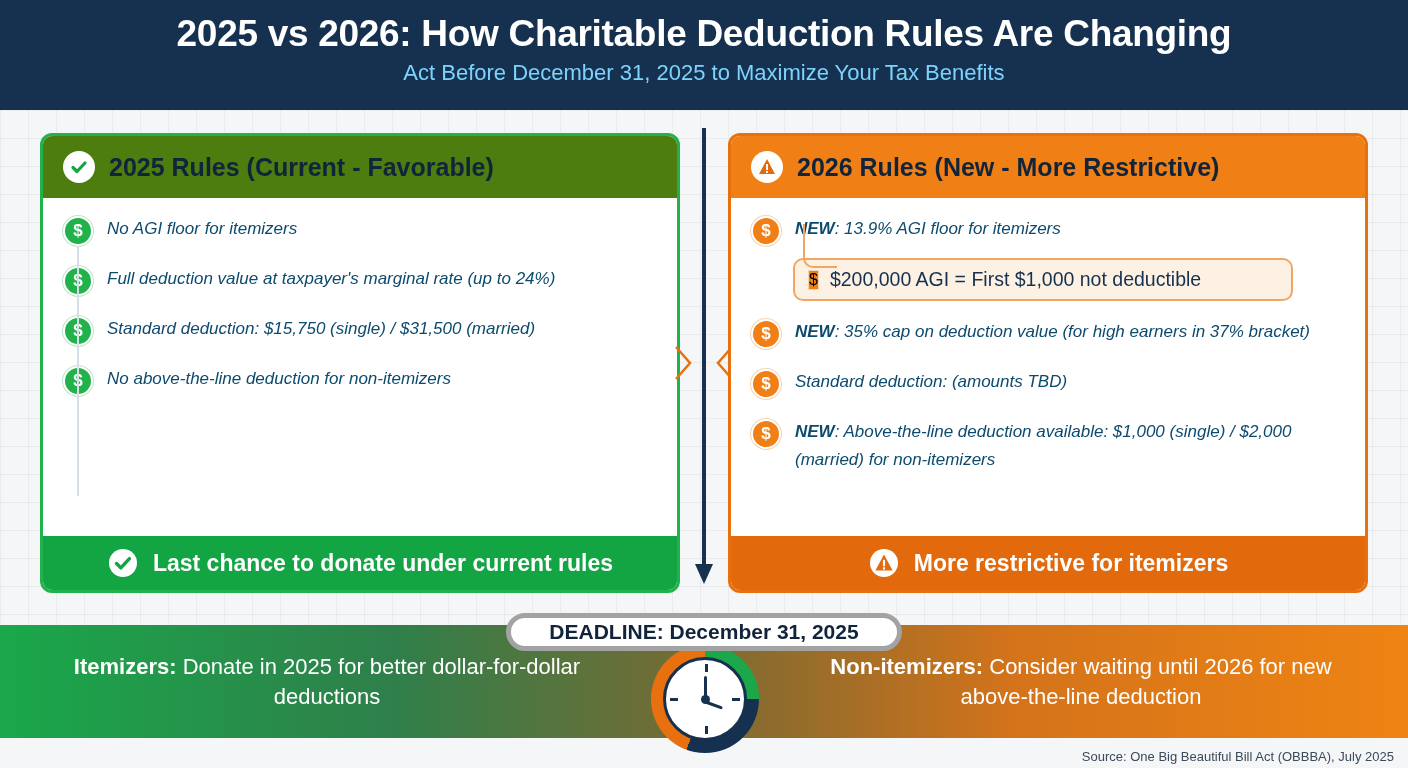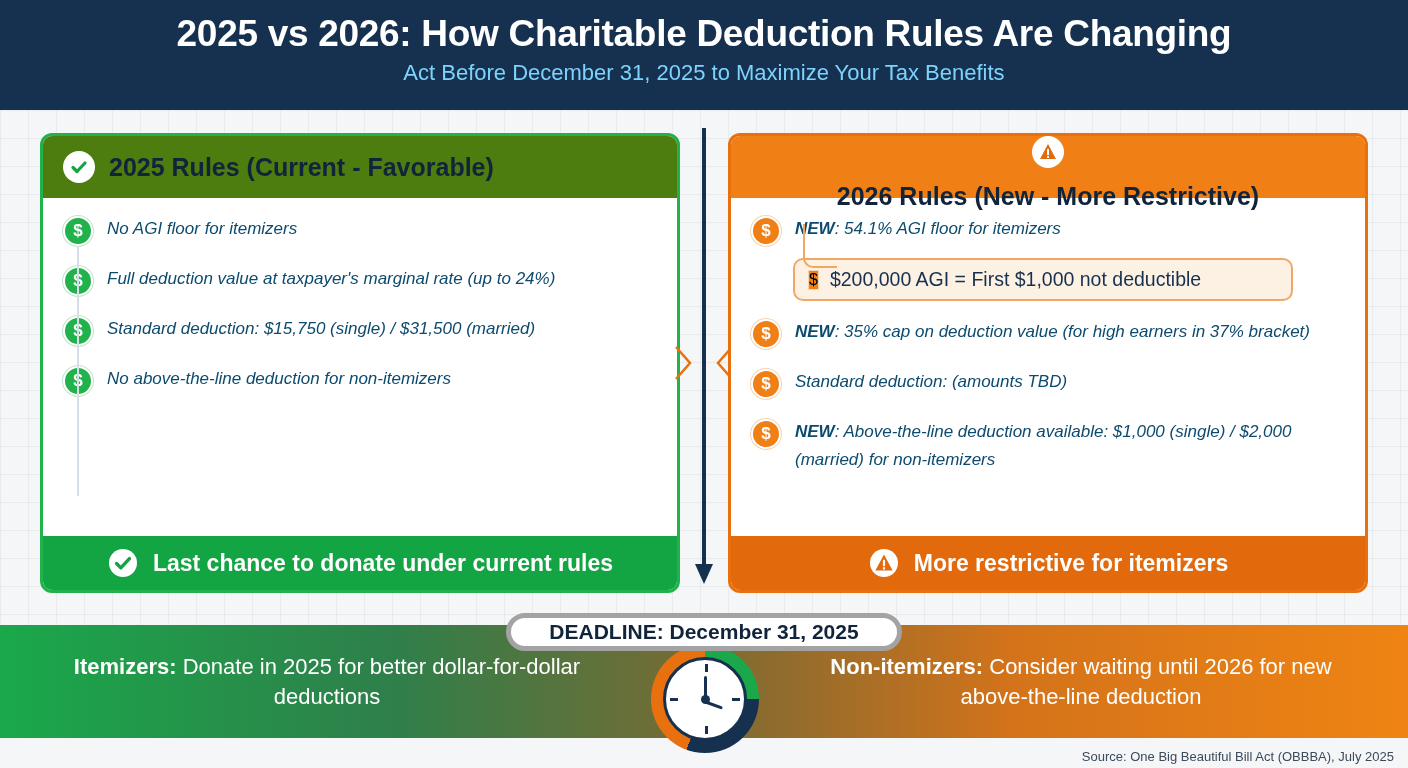"2026 Rules (New - More" .panel-right .panel-head { flex-direction: column -> none }
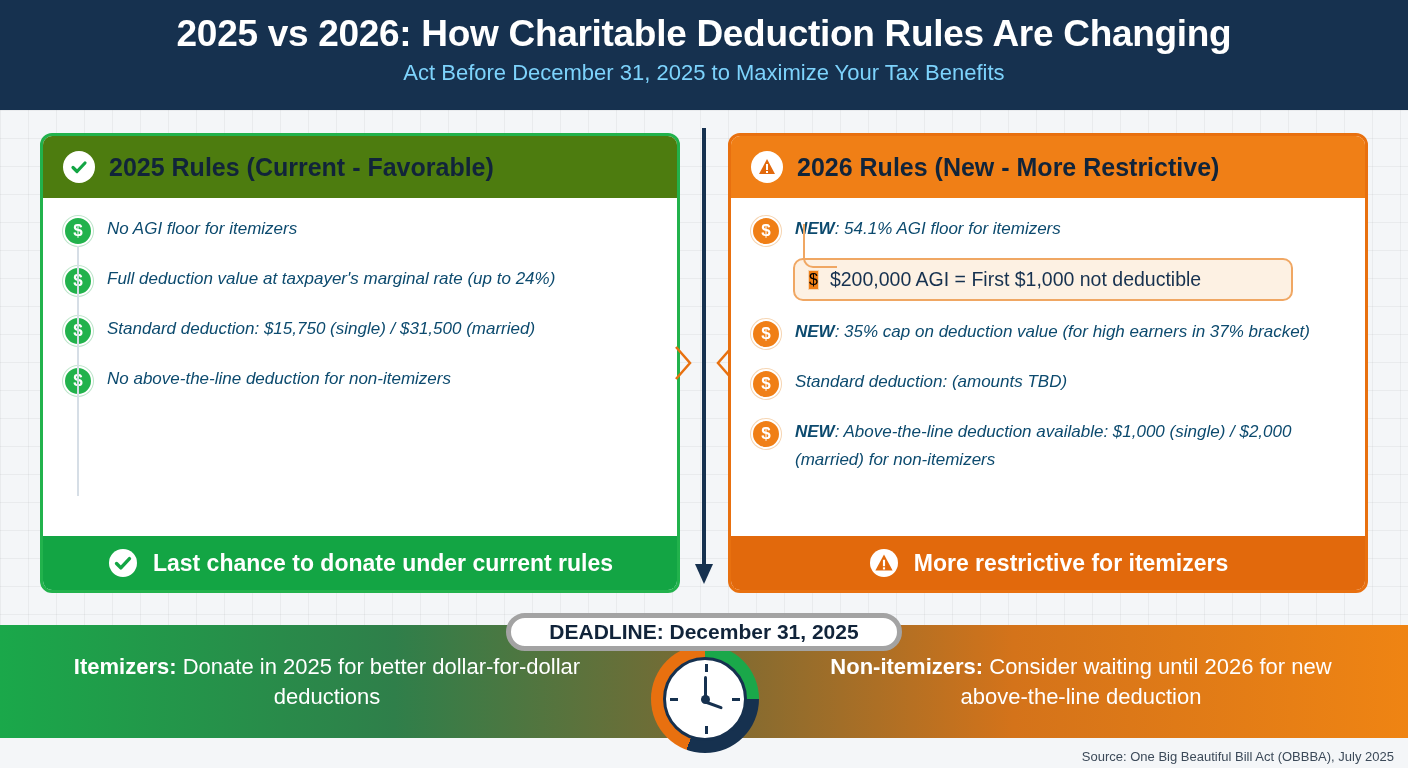": 54.1% AGI floor for" span { text: 54.1% -> 13.9% }
